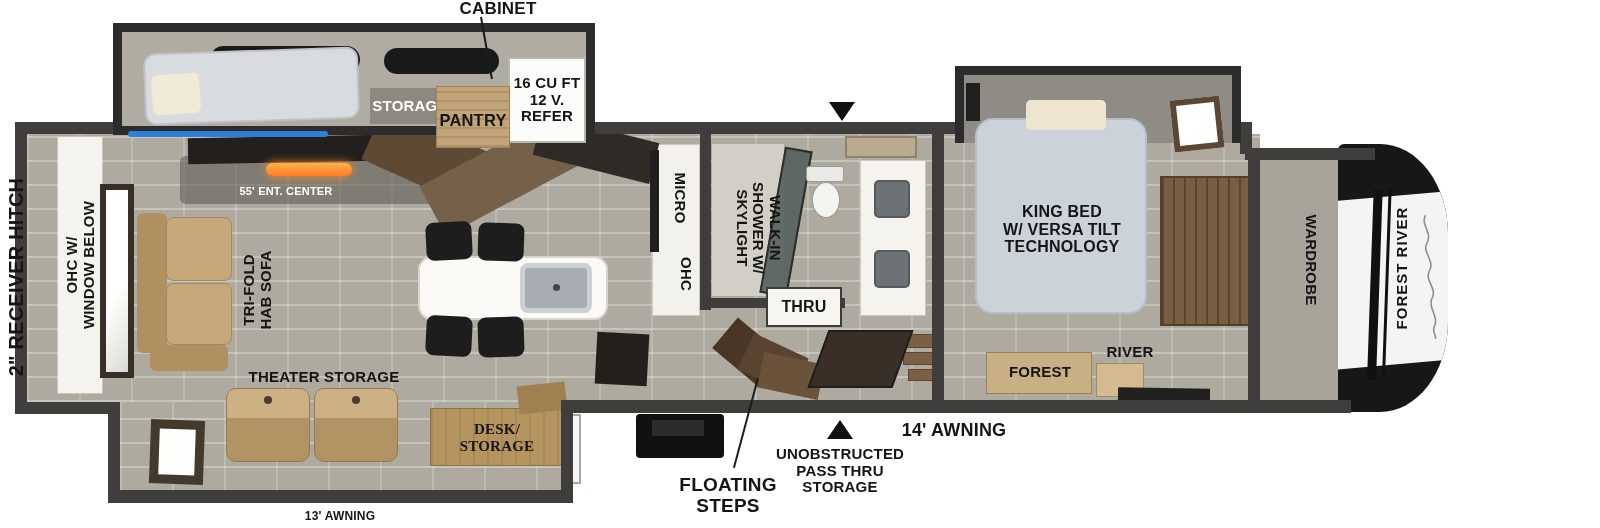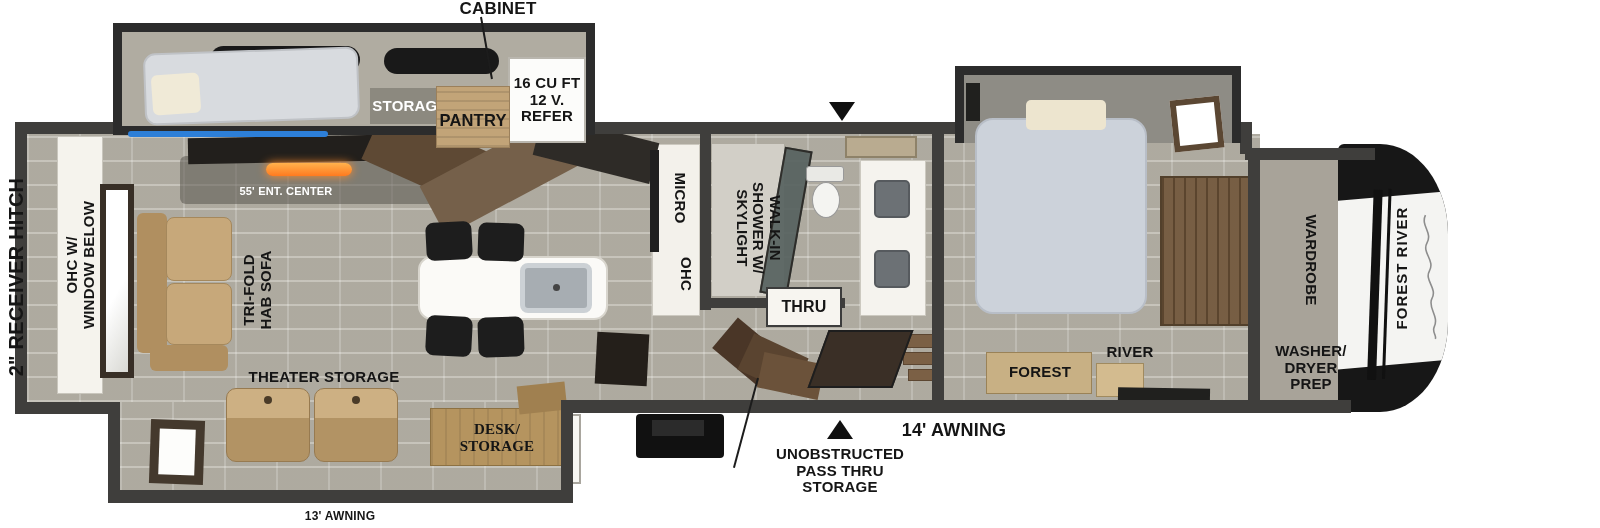"KING BED" div.lbl { html: none -> <div>KING BED W/ VERSA TILT TECHNOLOGY</div> }
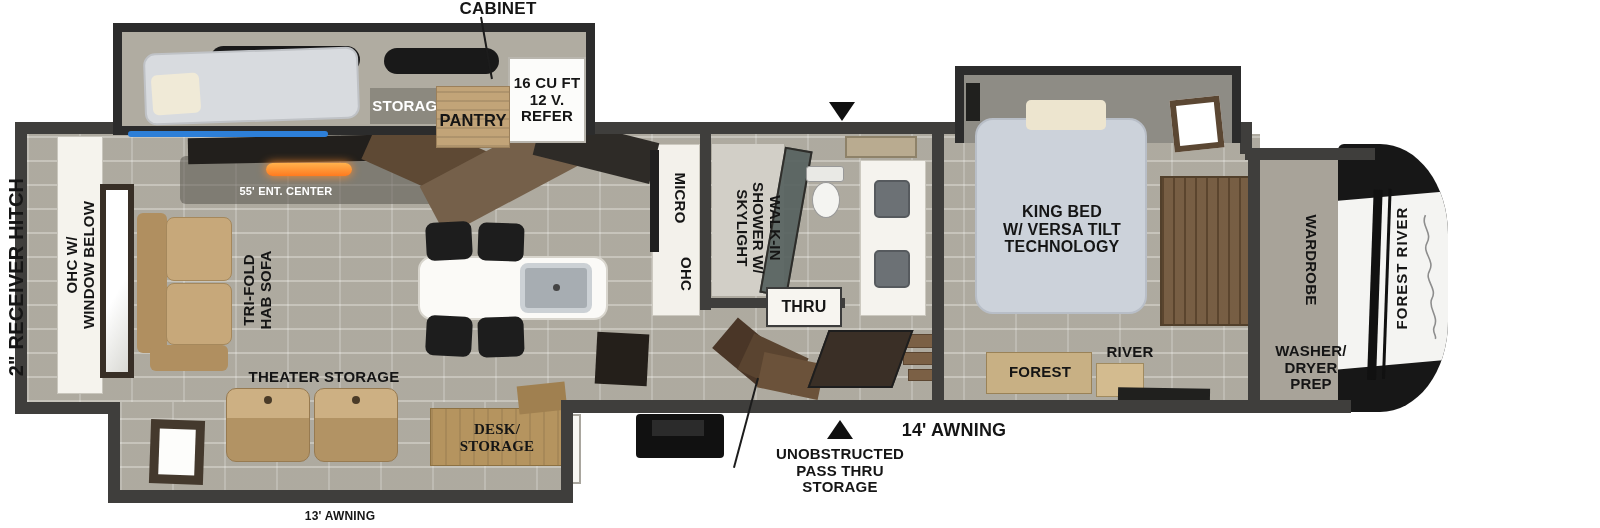"WASHER/" div.lbl { html: <div>WASHER/ DRYER PREP</div> -> none }
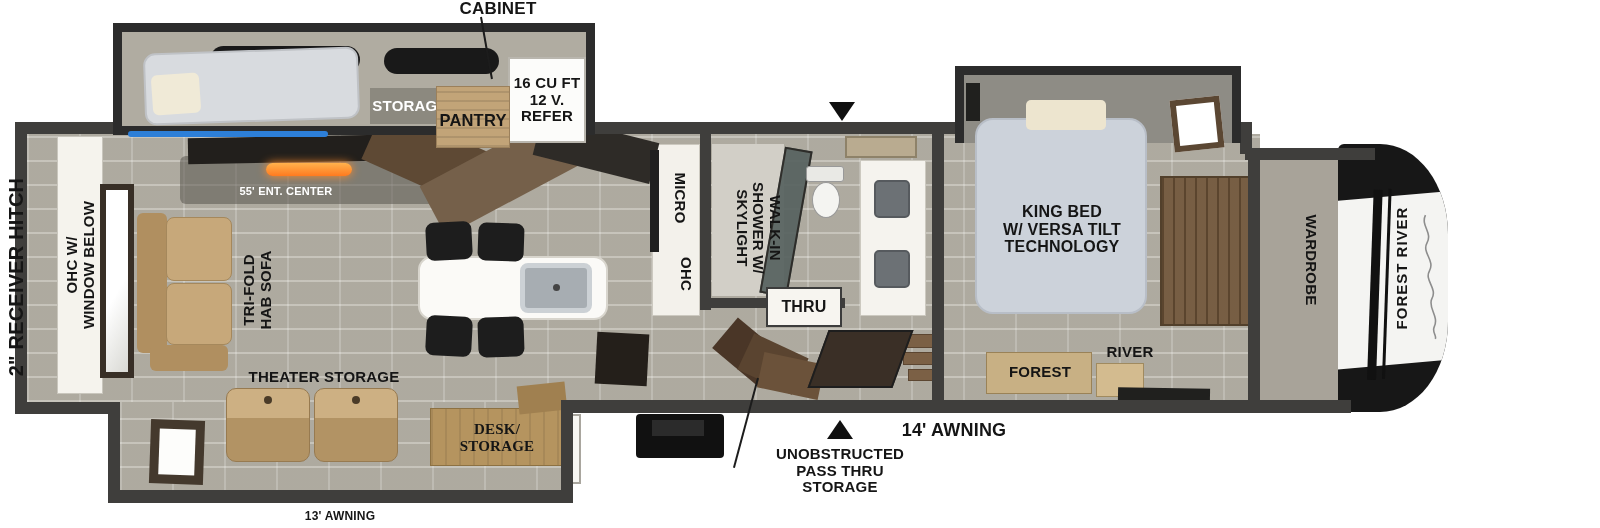"FLOATING" div.lbl { html: none -> <div>FLOATING STEPS</div> }
